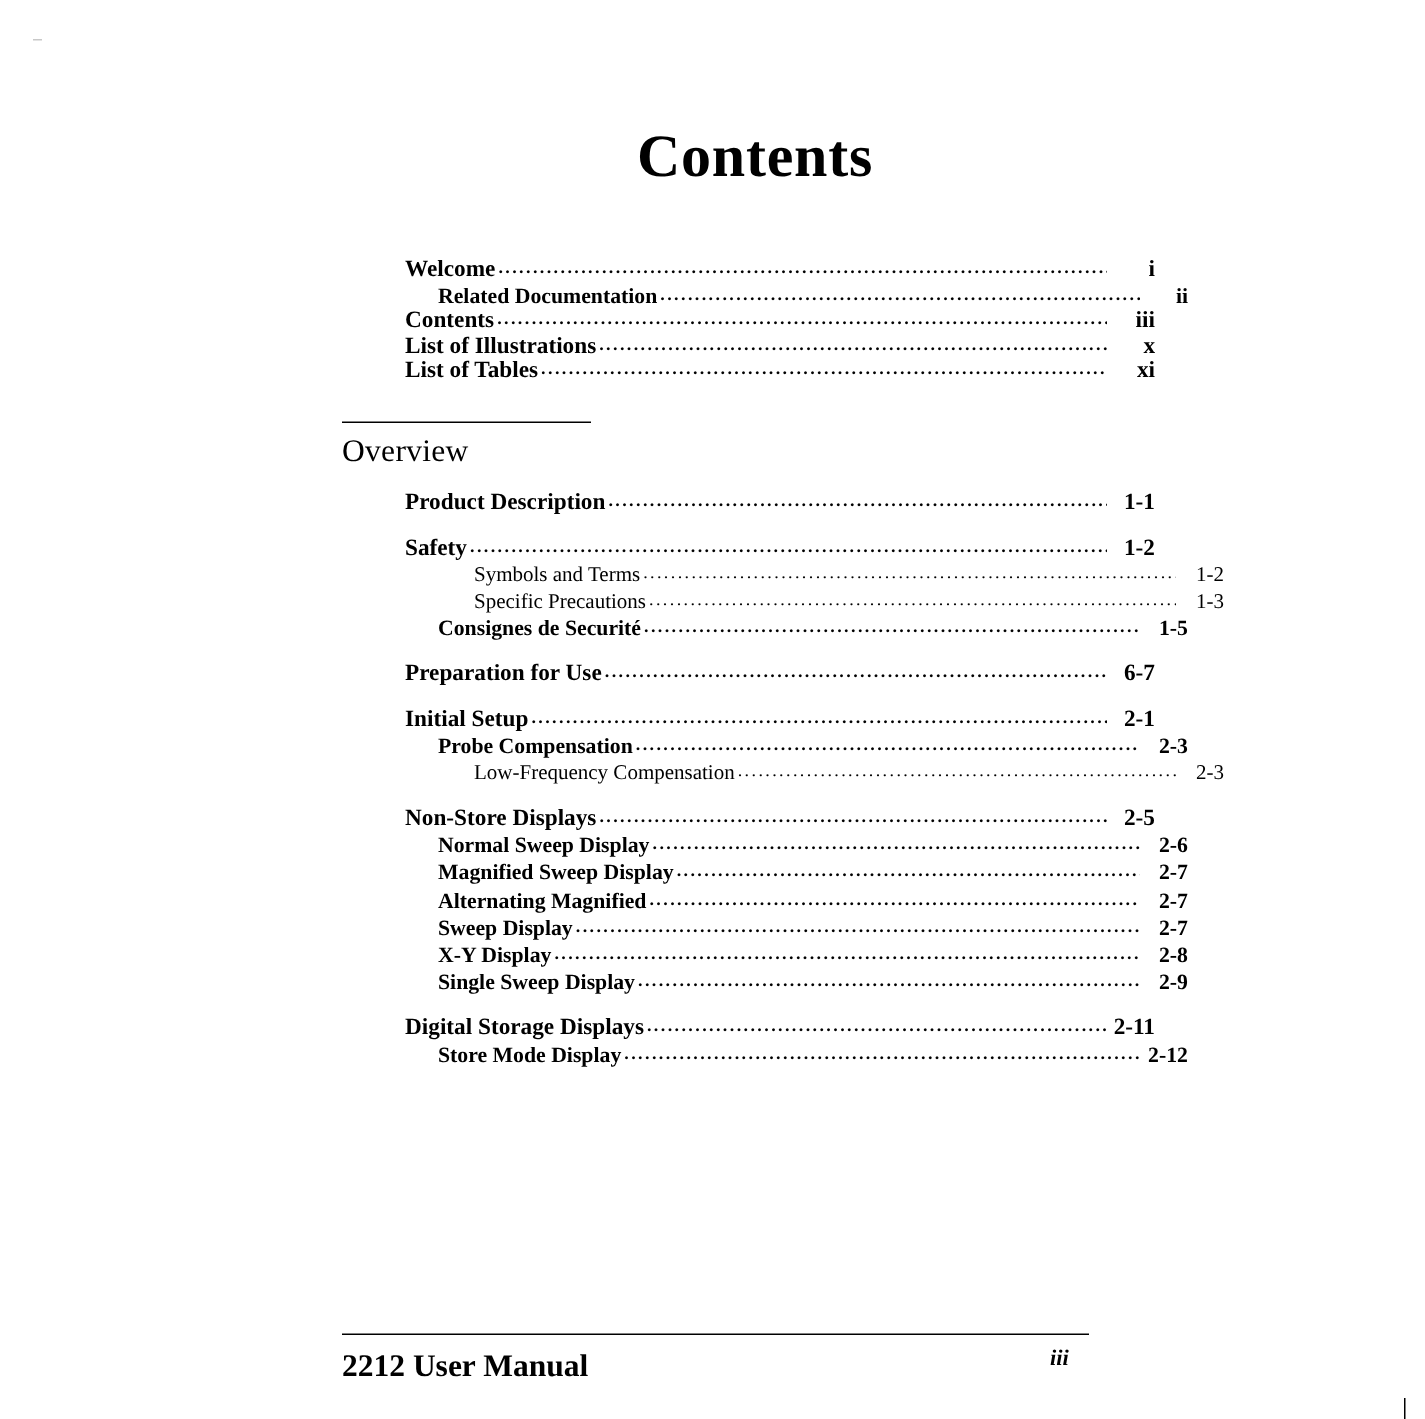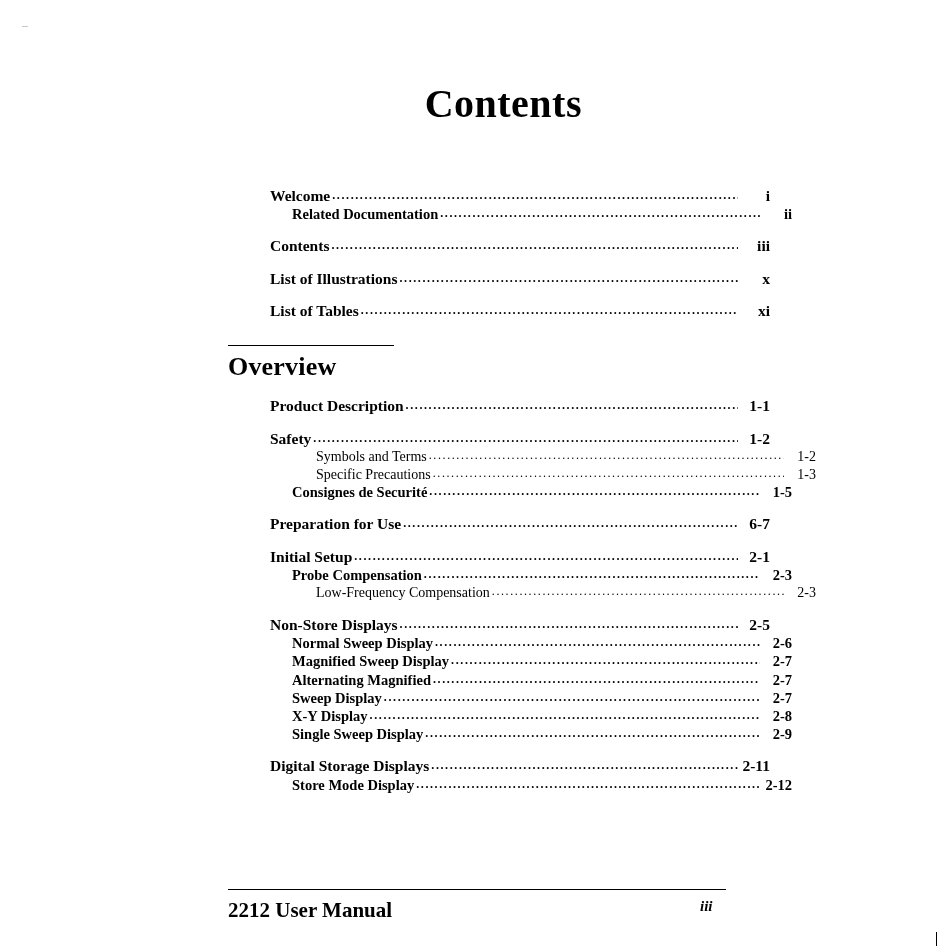"Welcome" .lvl0 { margin-top: 16px -> none }
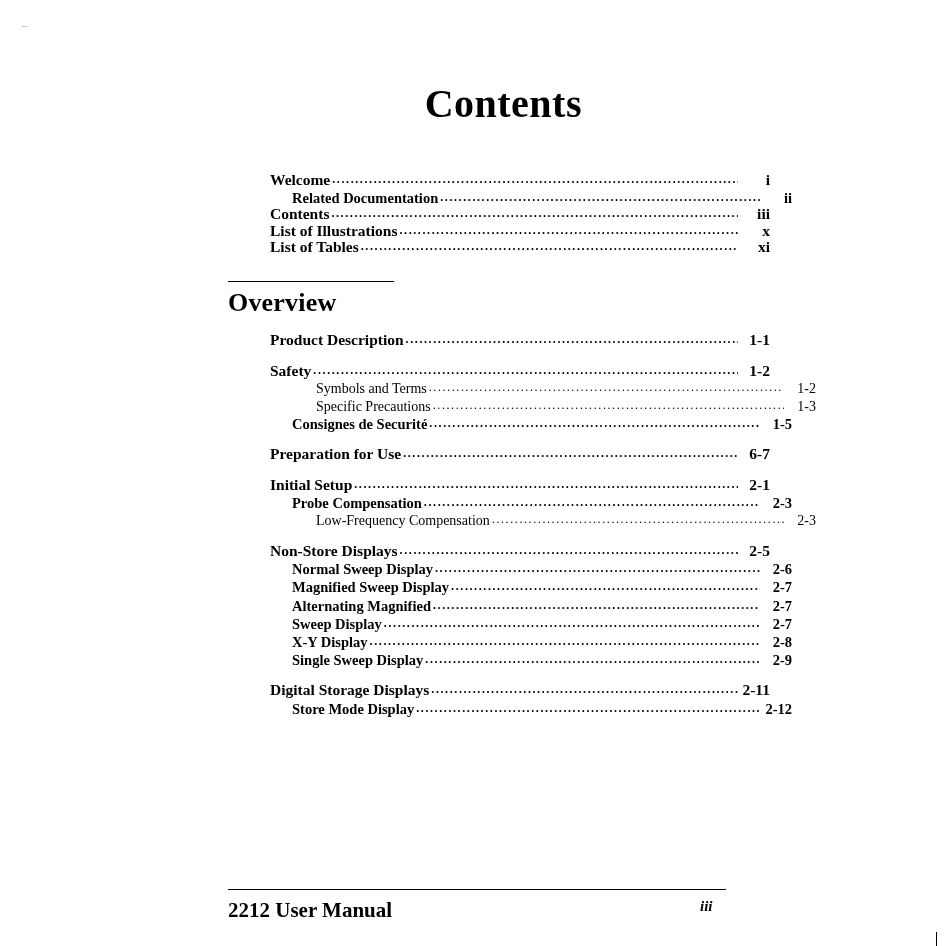"Overview" .chapter .name { font-size: 26px -> 21px; font-weight: bold -> normal }
